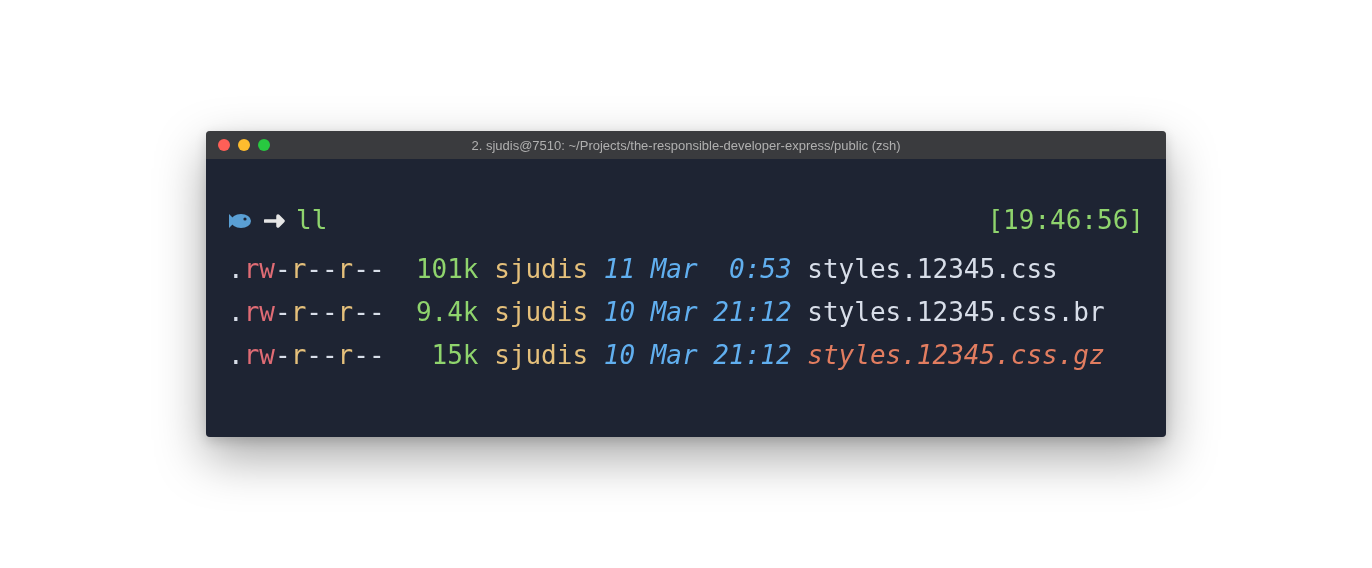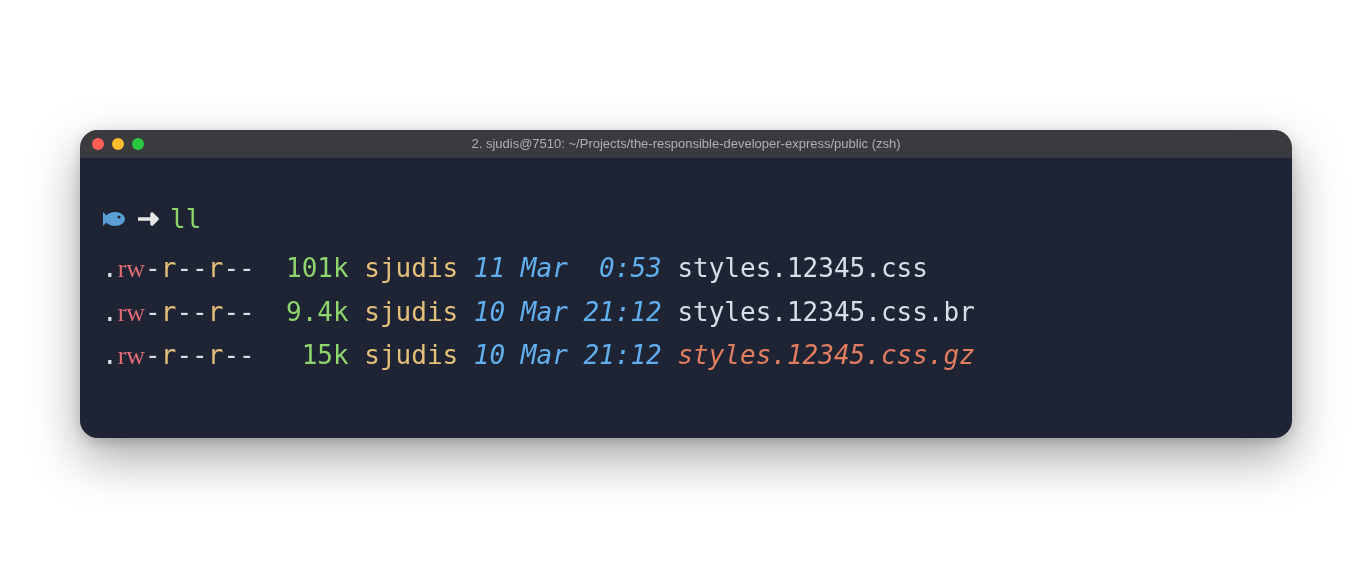"2. sjudis@7510:" .terminal-window { border-radius: 18px -> 4px; width: 1212px -> 960px }
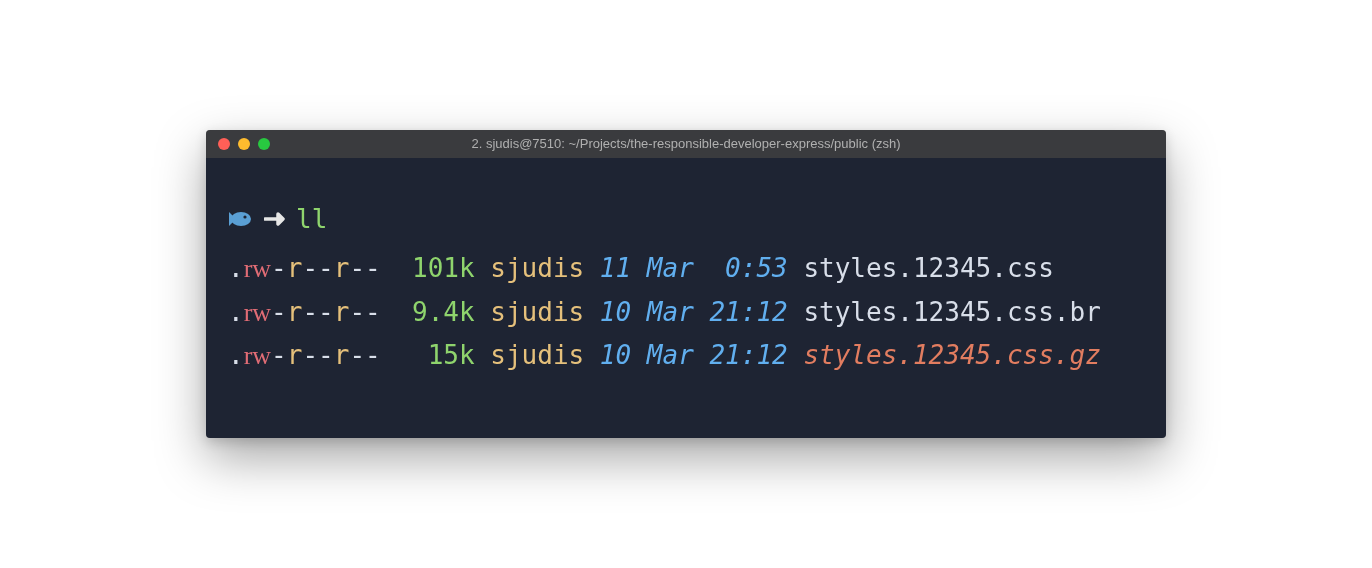"[19:46:56]" span.timestamp { html: none -> <span>[19:46:56]</span> }
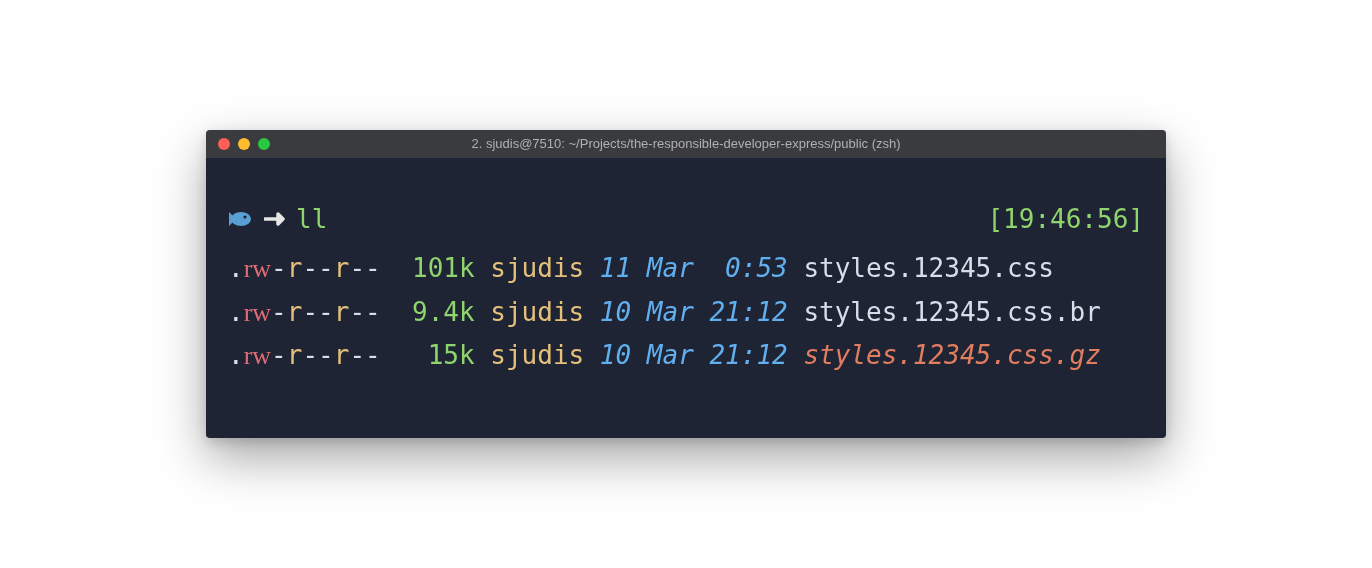"rw" .c-red { font-family: Liberation Serif, serif -> none }
